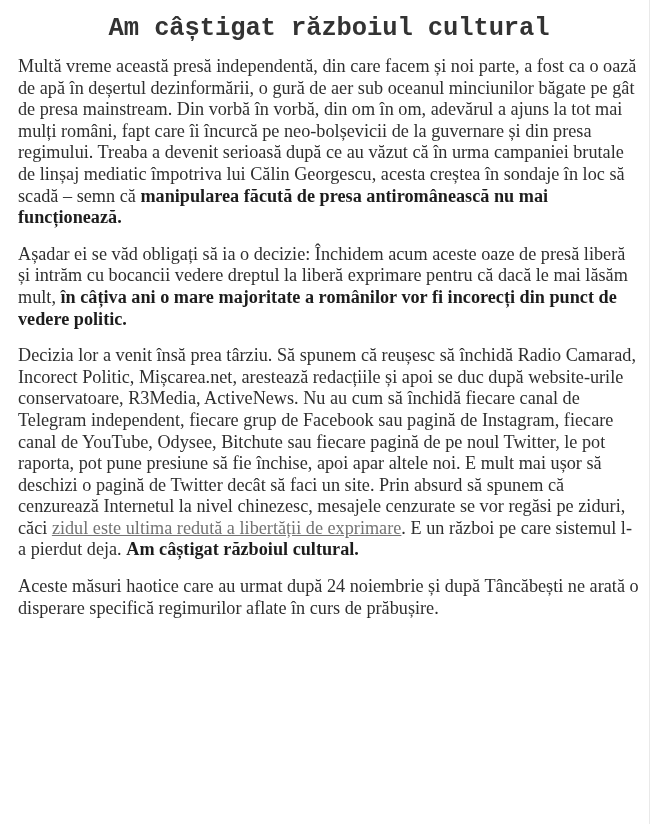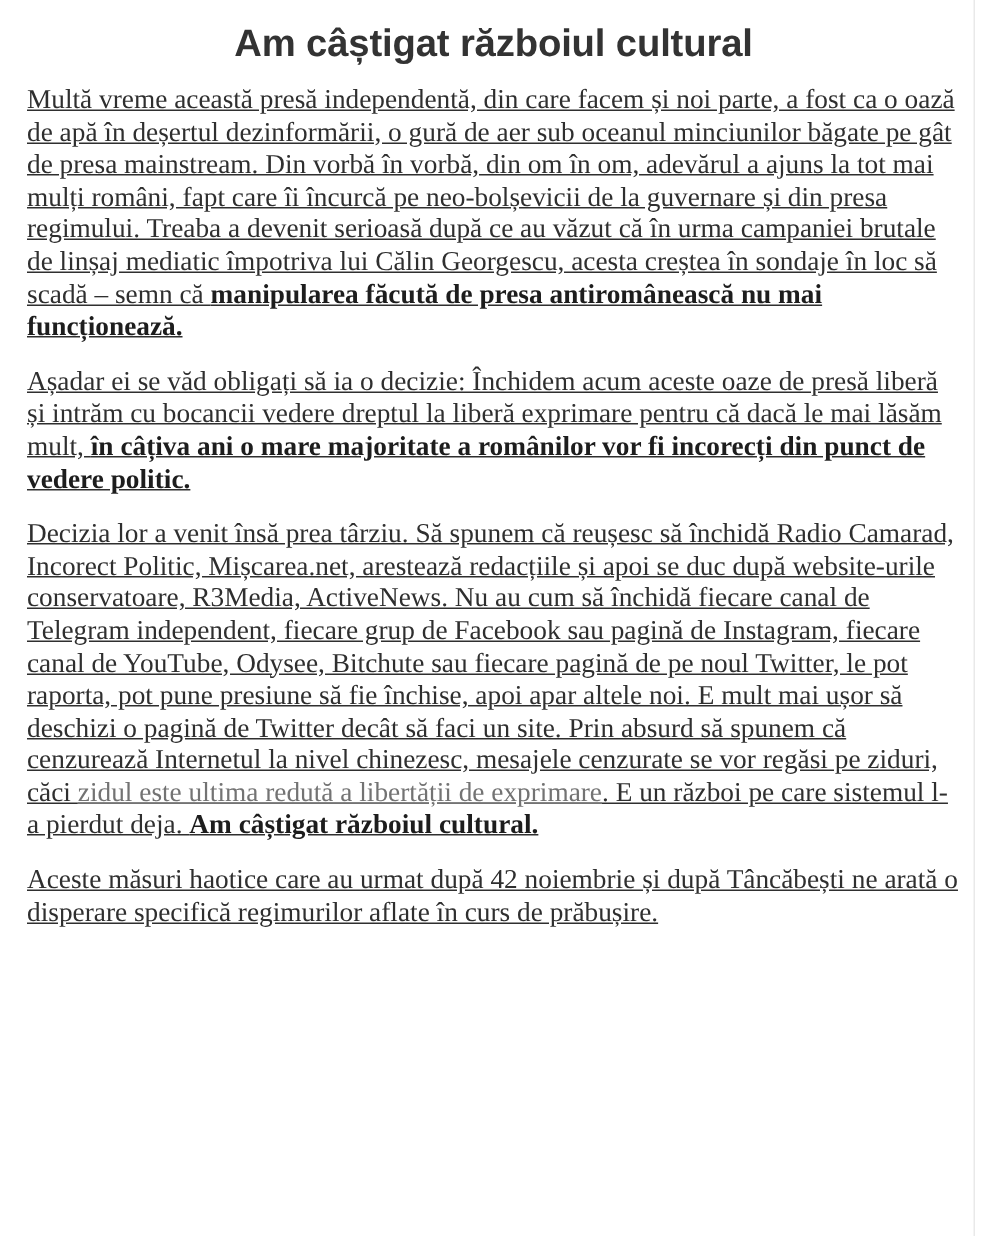"Am câștigat războiul cultural" .article-title { font-family: Liberation Sans, sans-serif -> Liberation Mono, monospace }
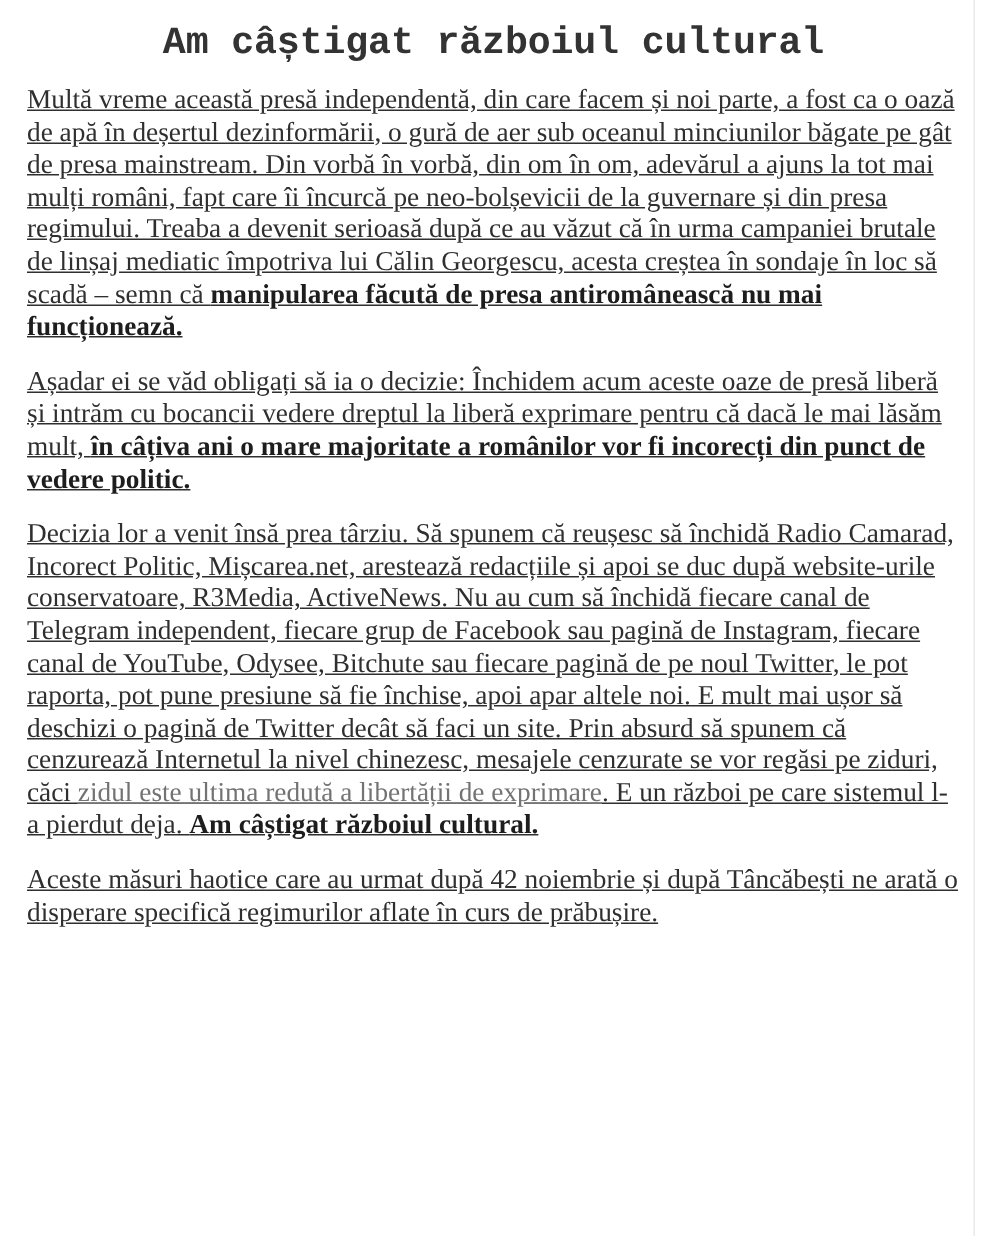"Multă vreme această presă independentă," .para { text-decoration: underline -> none }
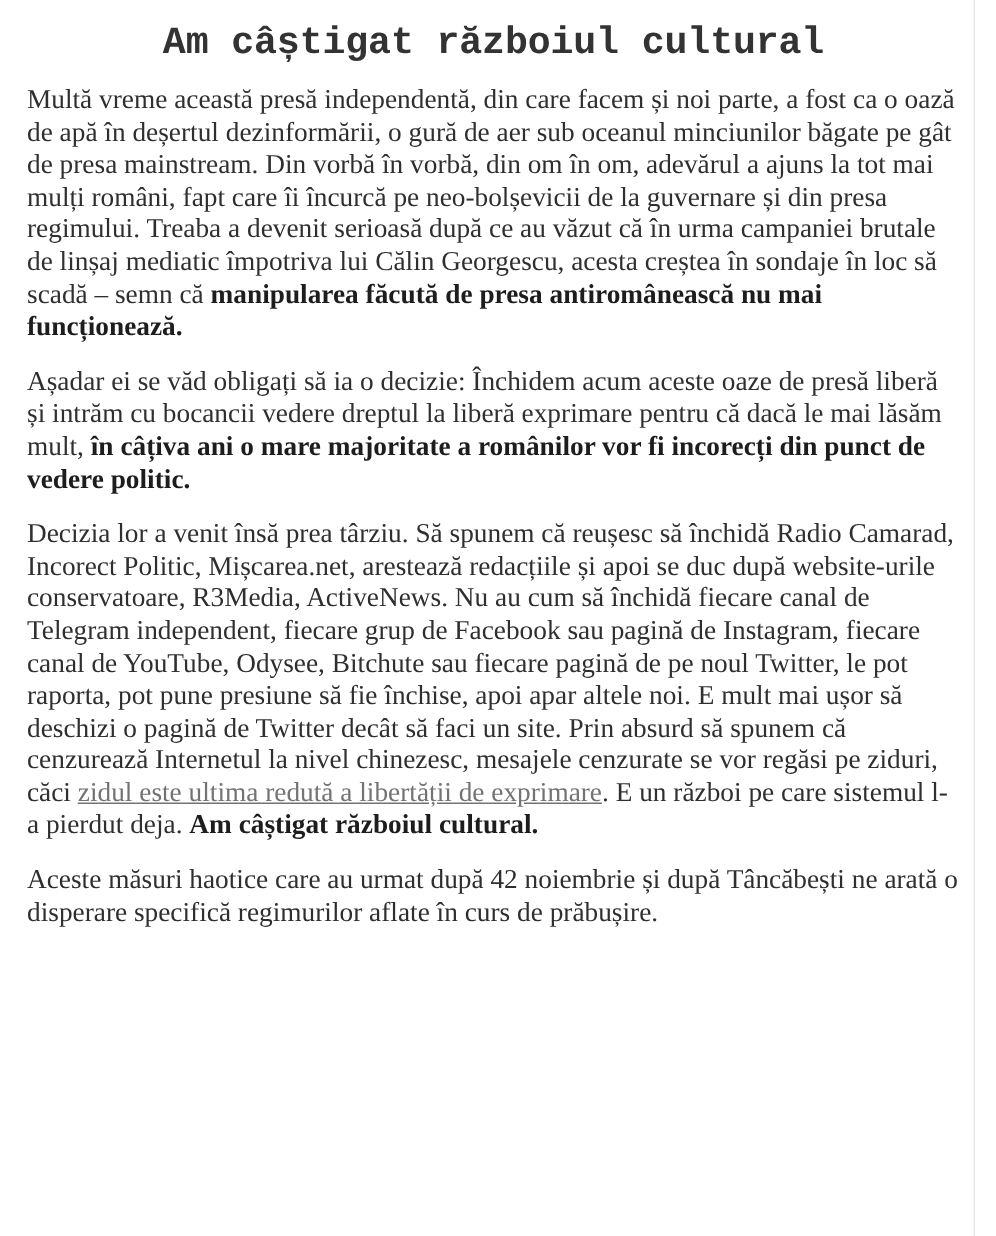"Aceste măsuri haotice care au" span { text: 42 -> 24 }
